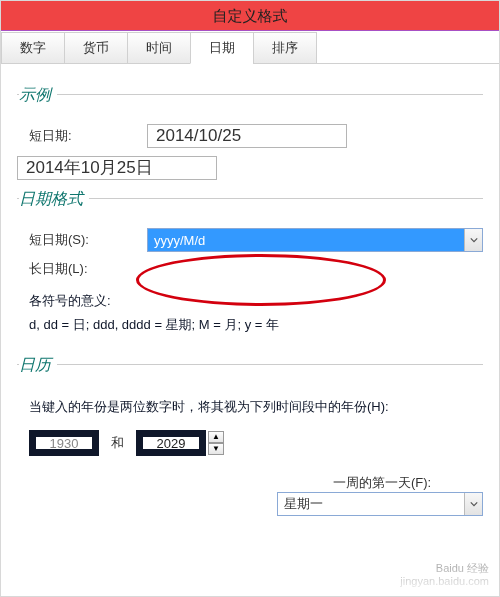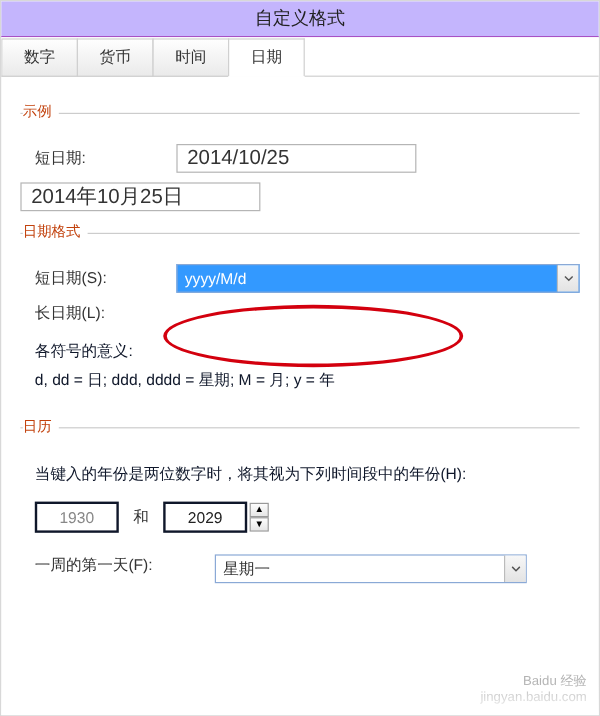"自定义格式" .titlebar { background: #c4b5fd -> #ef4444 }
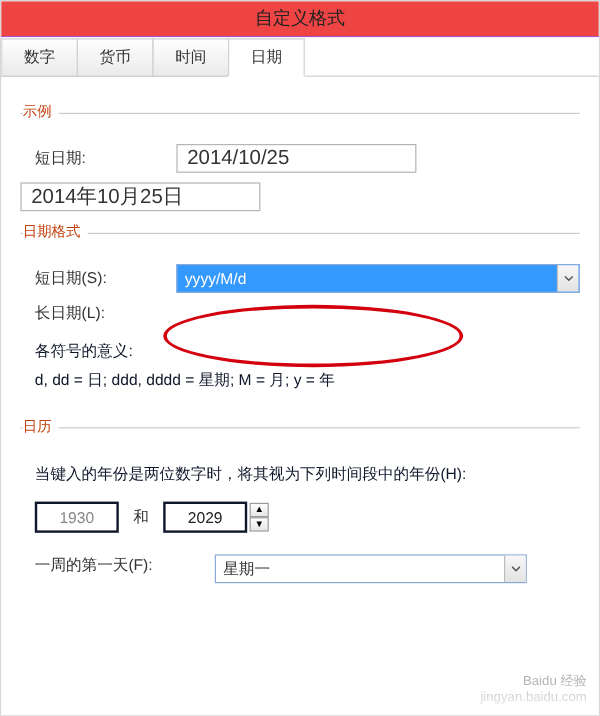"排序" div.tab { html: none -> <div>排序</div> }
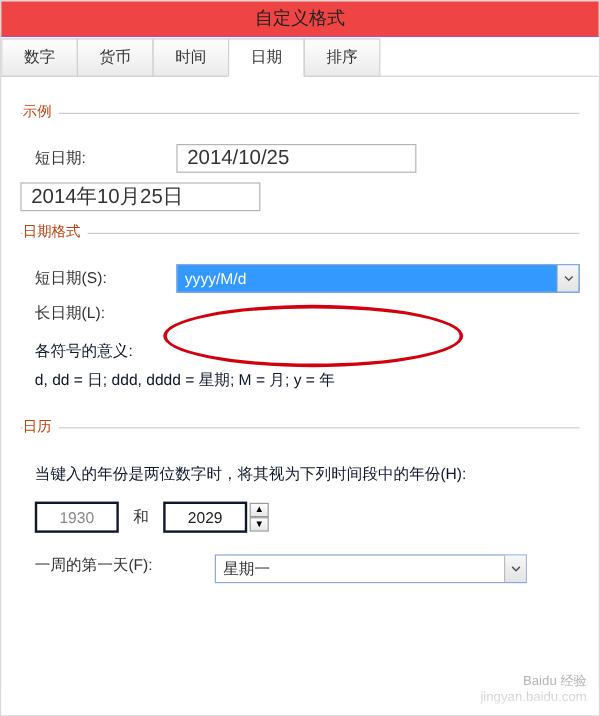"示例" .legend { color: #c2410c -> #0f766e; font-size: 12px -> 16px; font-style: none -> italic }
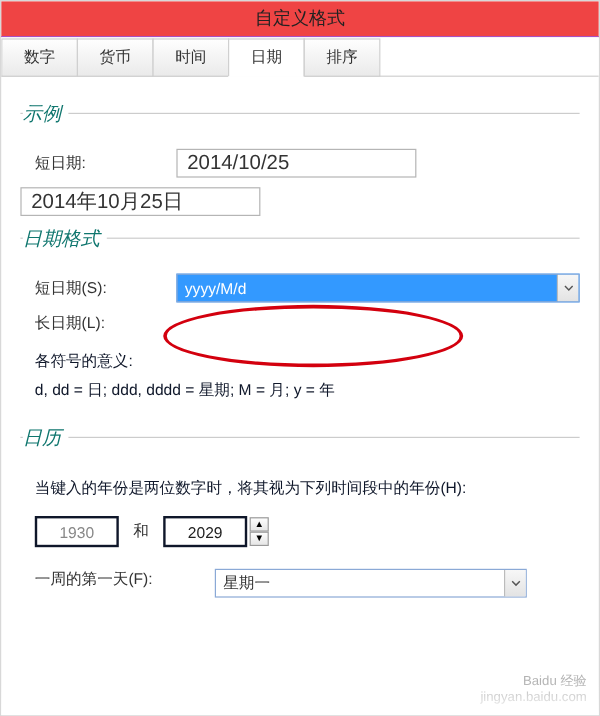"1930" .numbox { border: 2px solid #0f172a -> 7px solid #0f172a }
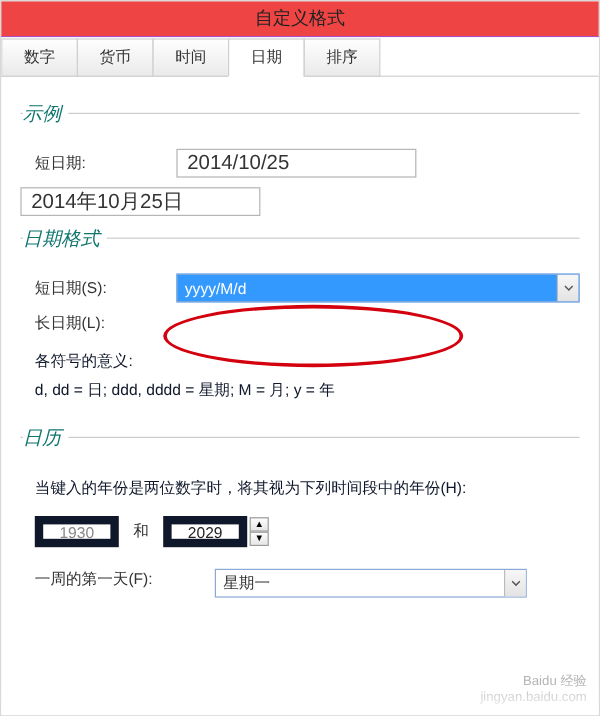"一周的第一天(F):" .weekrow { align-items: flex-start -> flex-end; flex-direction: none -> column }
